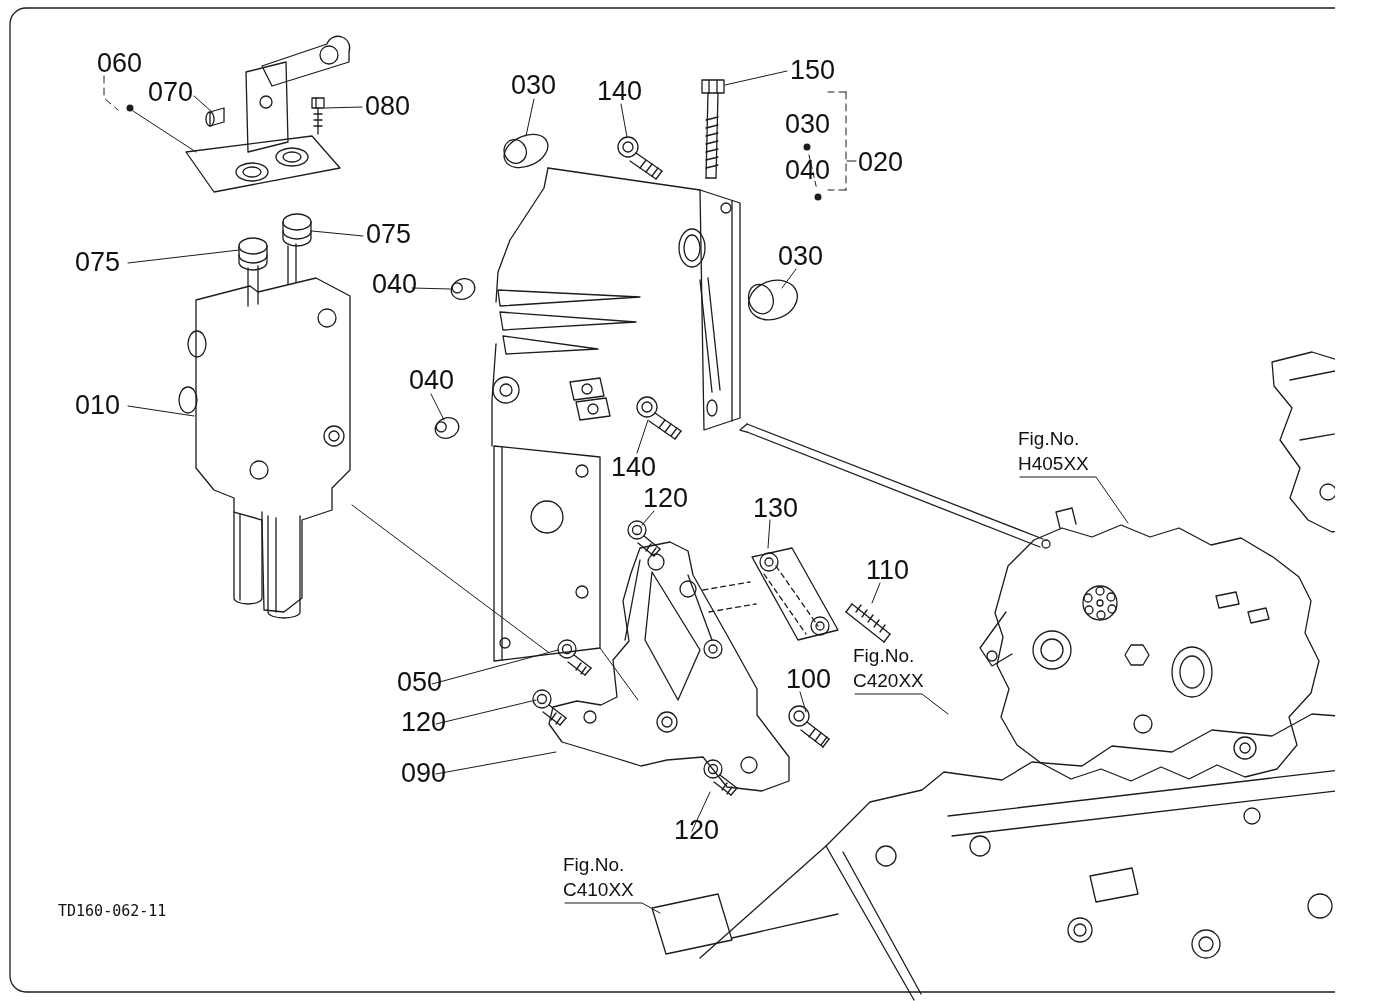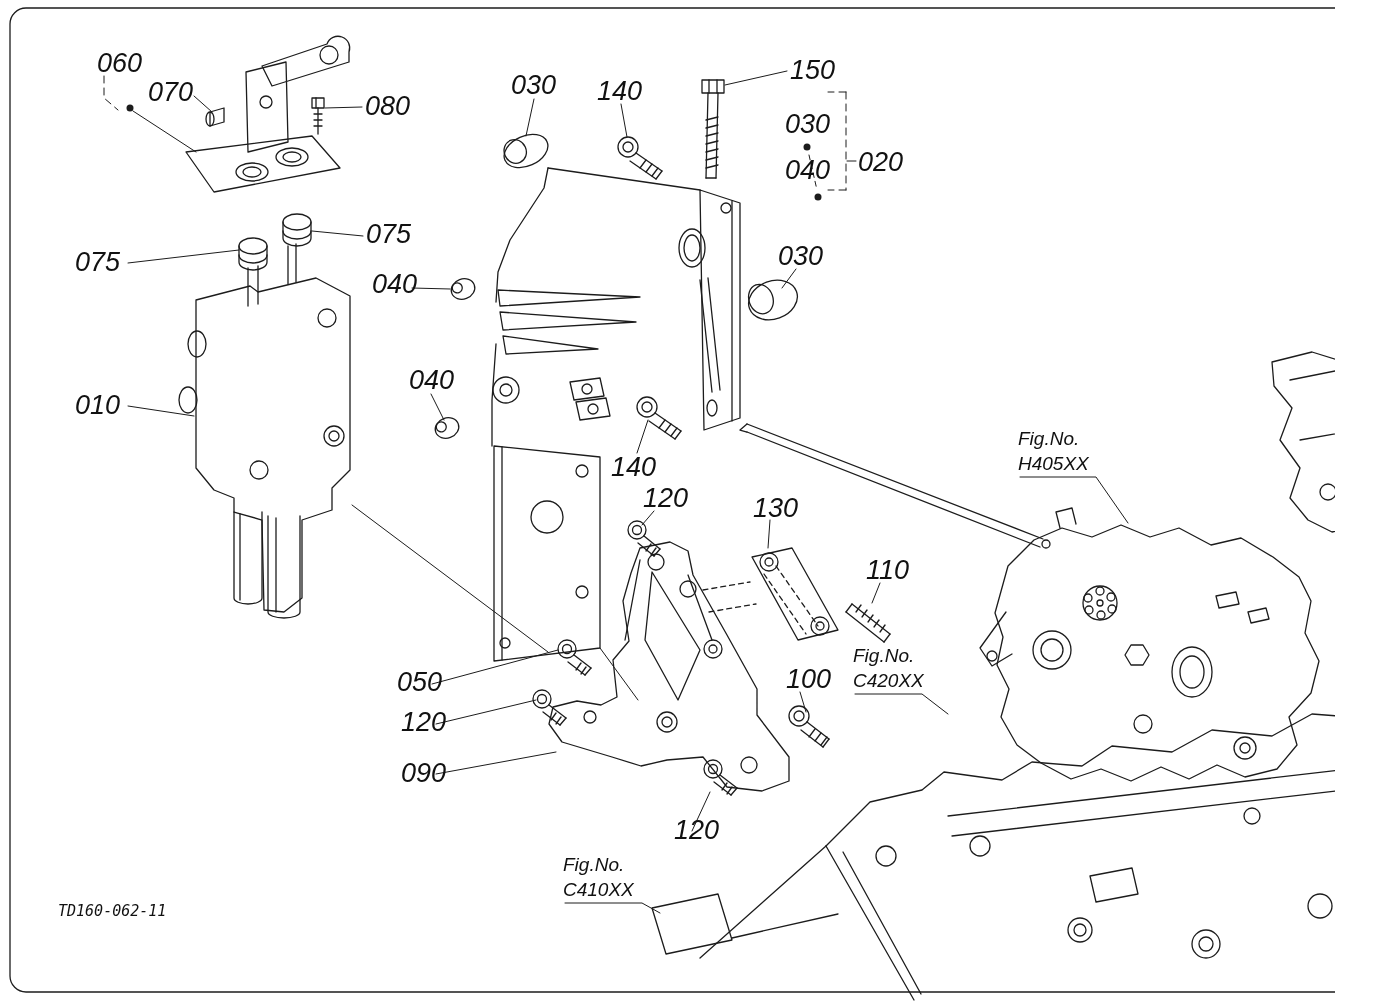"060" .page { font-style: italic -> none }
